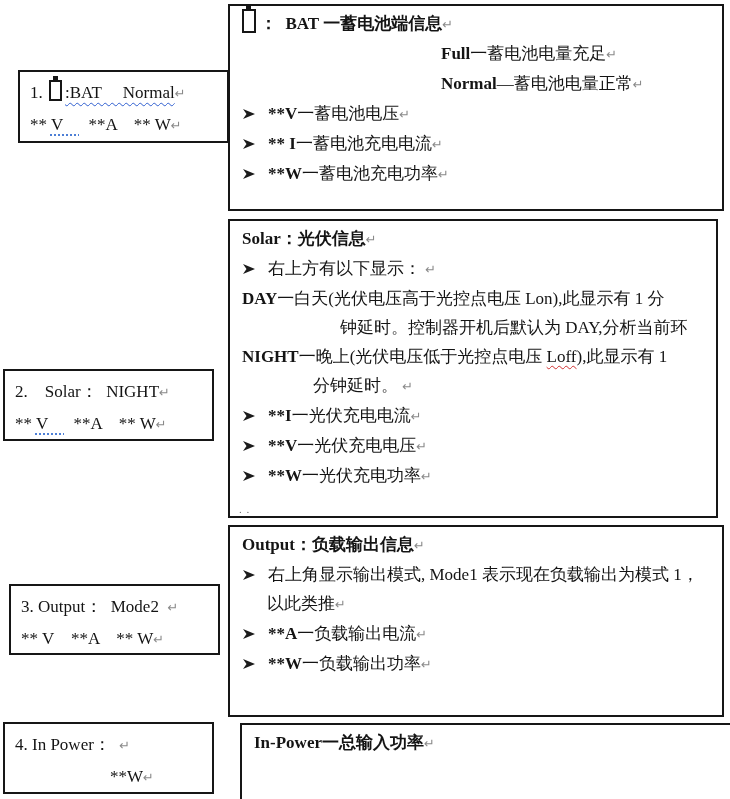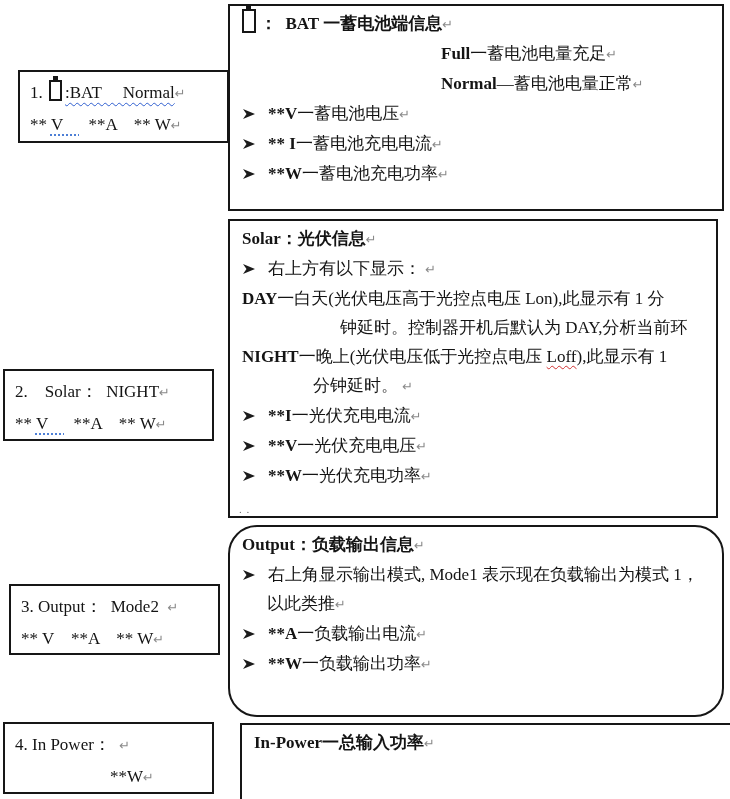"Output：负载输出信息↵" .rbox3 { border-radius: 29px -> none }
